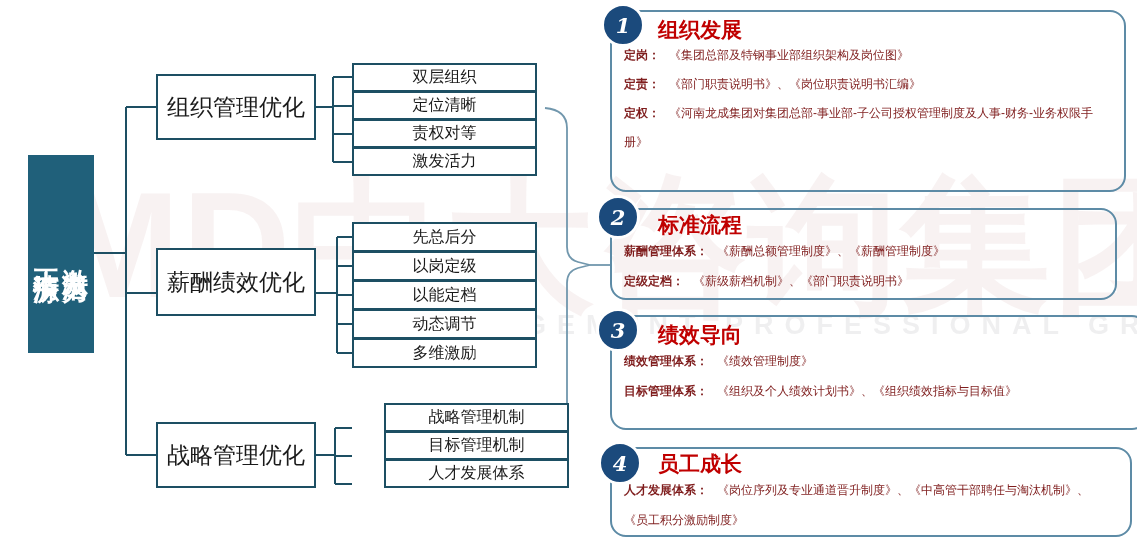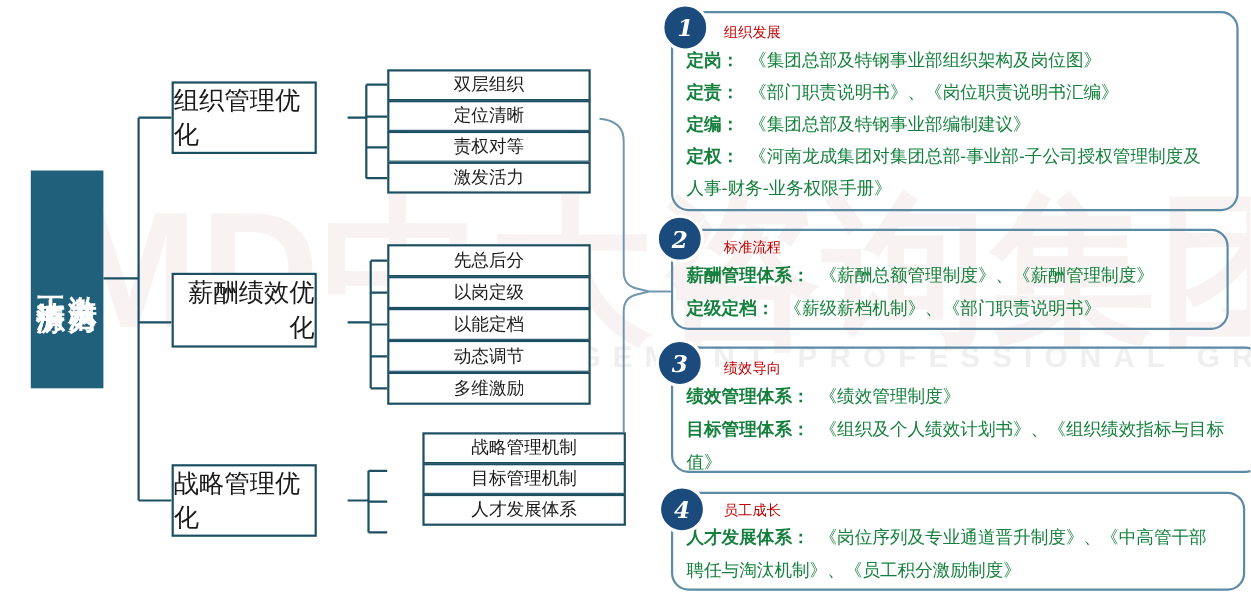"组织发展" .panel-title { font-size: 13px -> 21px; font-weight: normal -> bold }
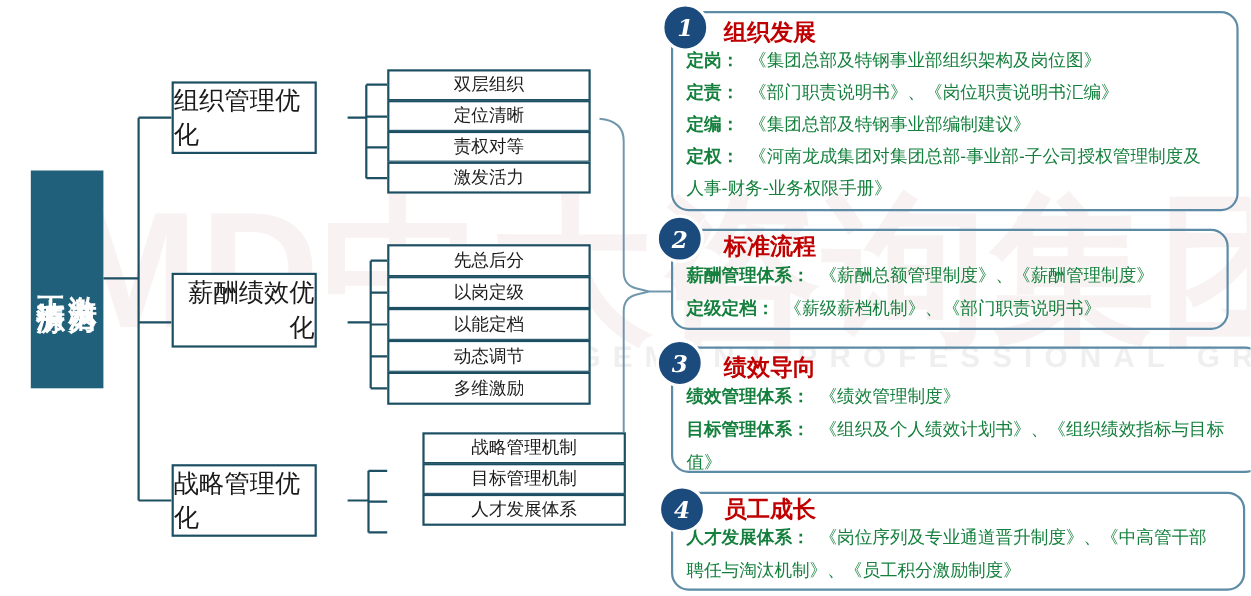"定岗： 《集团总部及特钢事业部组织架构及岗位图》" .panel p { color: #15803d -> #7f1d1d; font-size: 16px -> 12px }
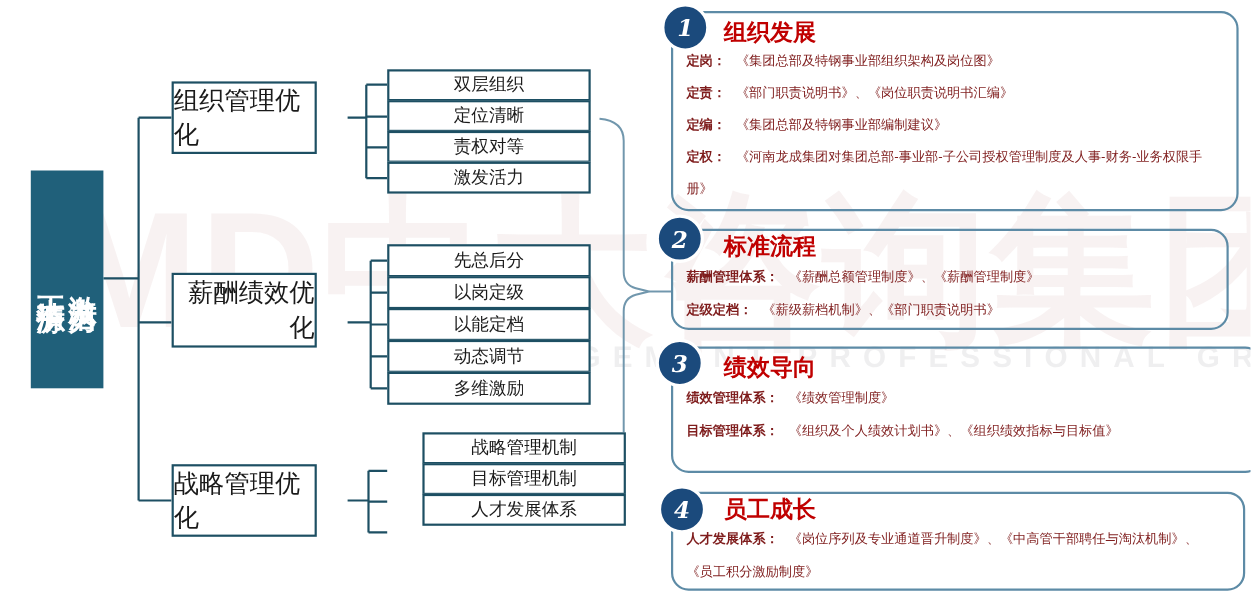"组织管理优化" .gbox { width: 132px -> 160px }
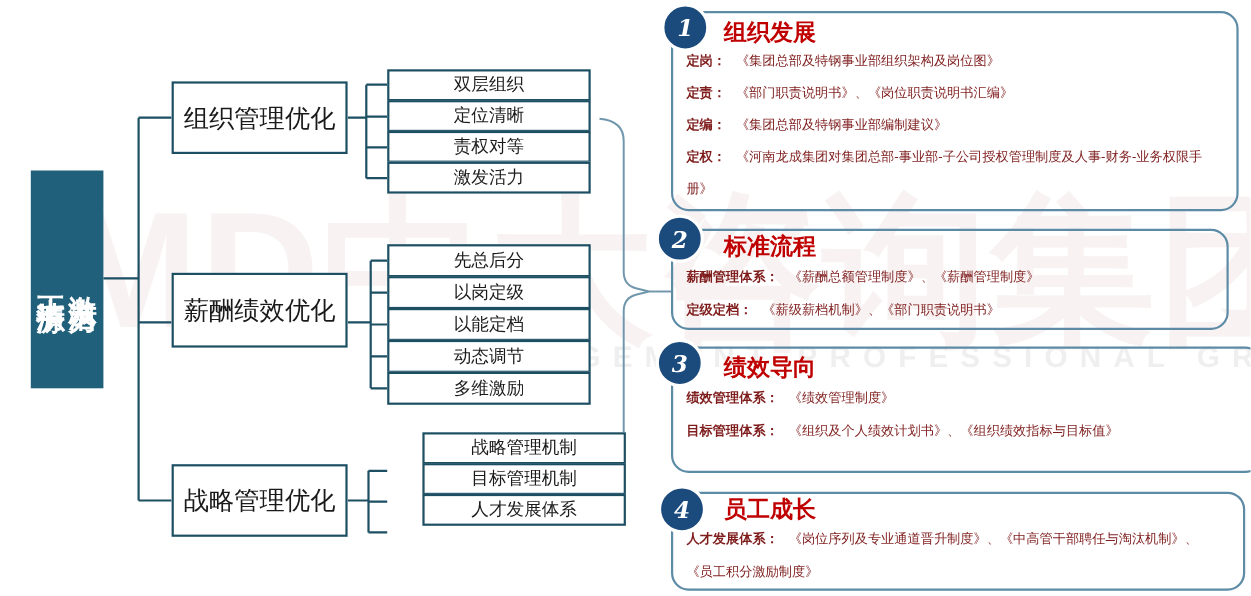"定编： 《集团总部及特钢事业部编制建议》" p { html: <p> <span>定编：</span><span>《集团总部及特钢事业部编制建议》</span> </p> -> none }
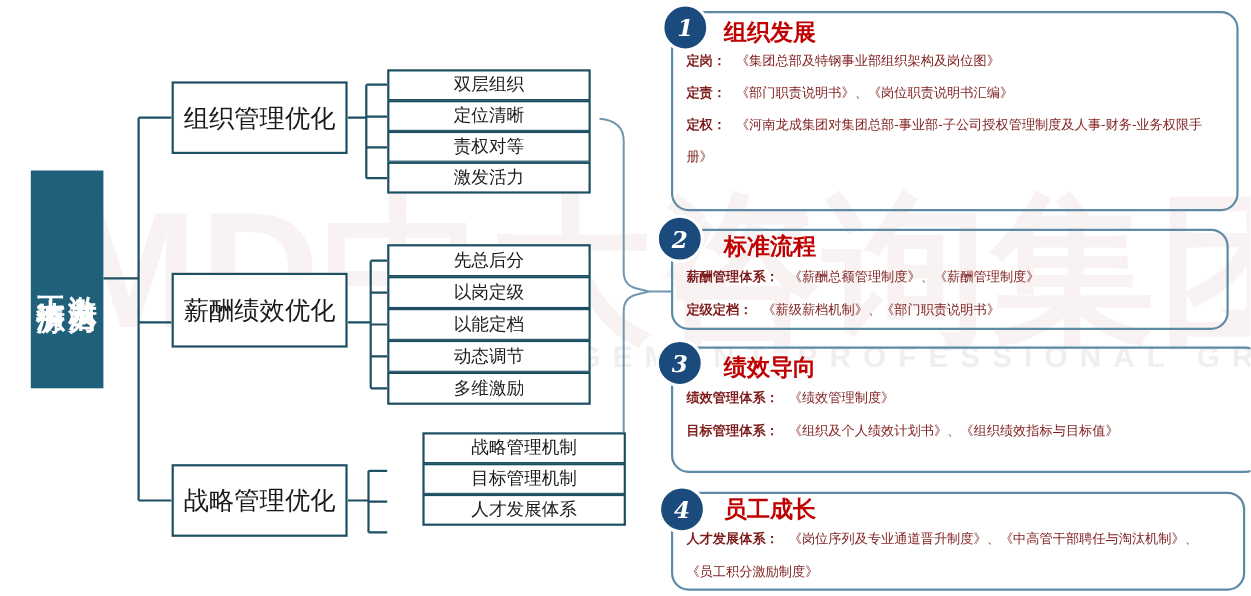"战略管理机制" div.stack { top: 393px -> 403px }
